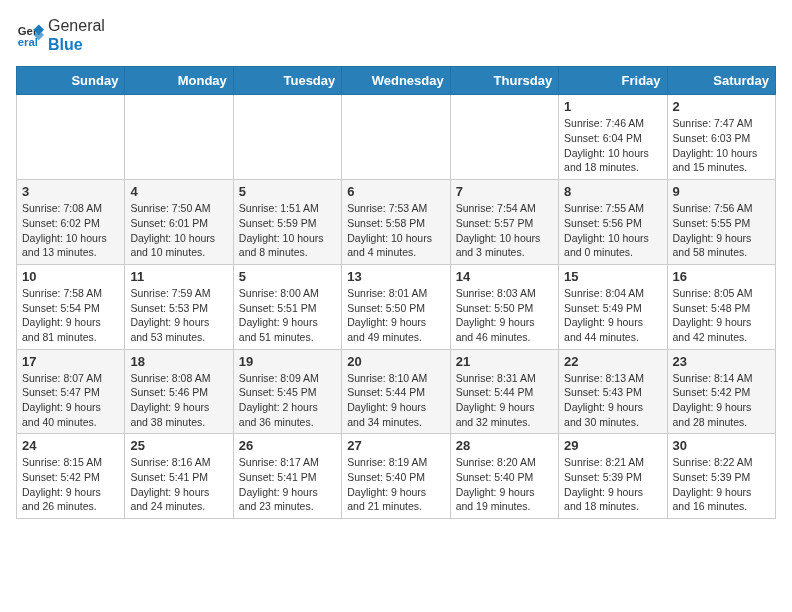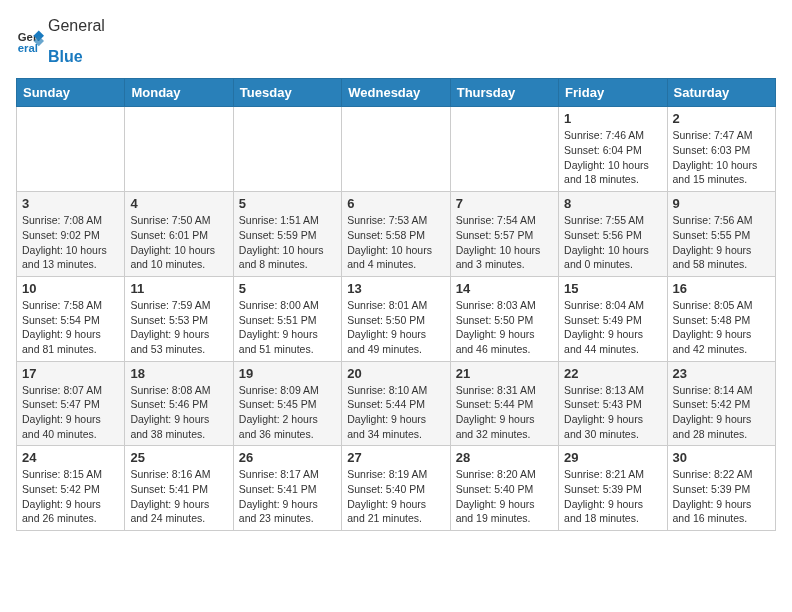"Blue" div { margin-top: 12px -> none }
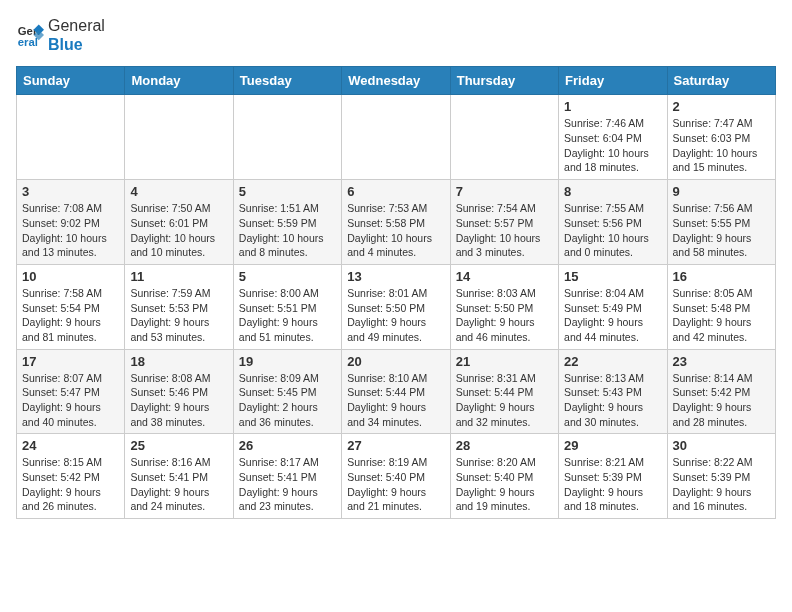"Sunday" .calendar thead th { text-align: left -> right }
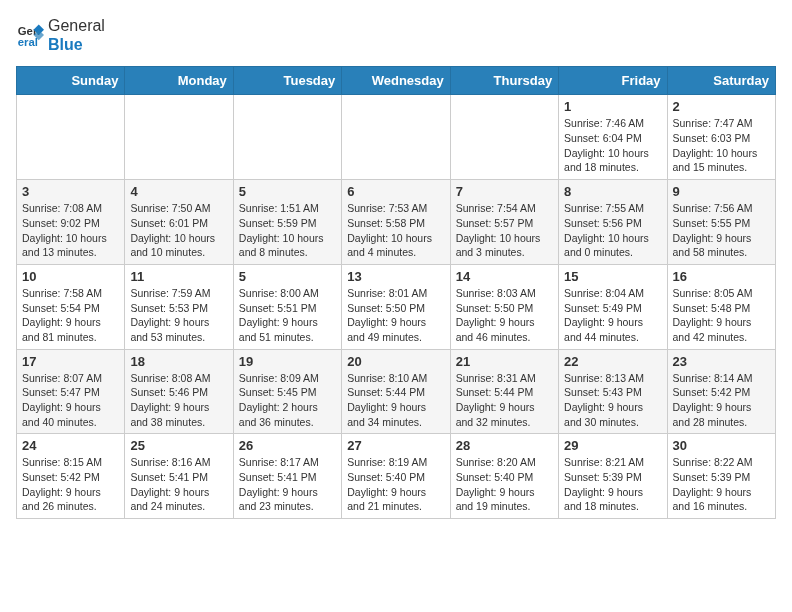"Sunset: 9:02 PM" div.day-info { text: 9:02 -> 6:02 }
